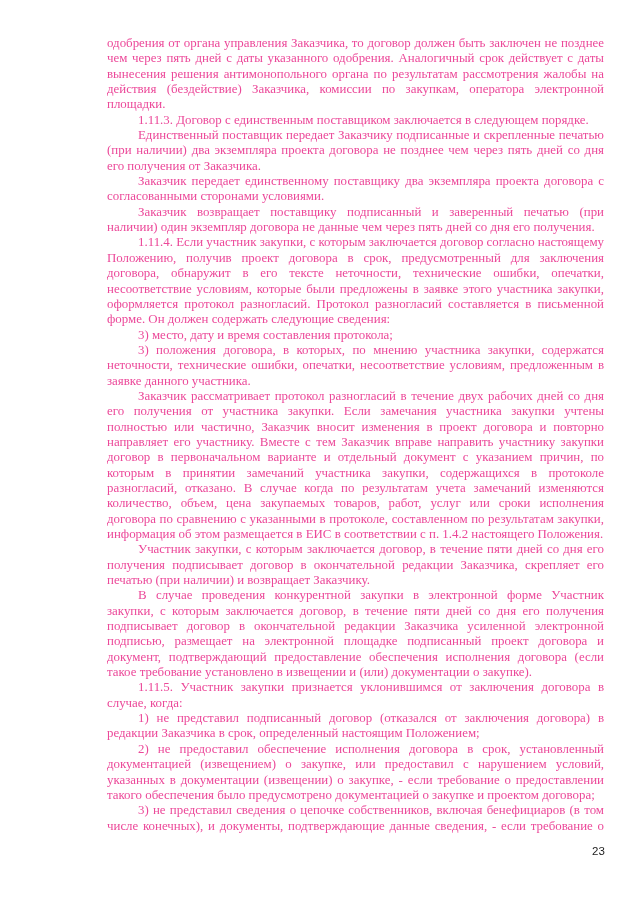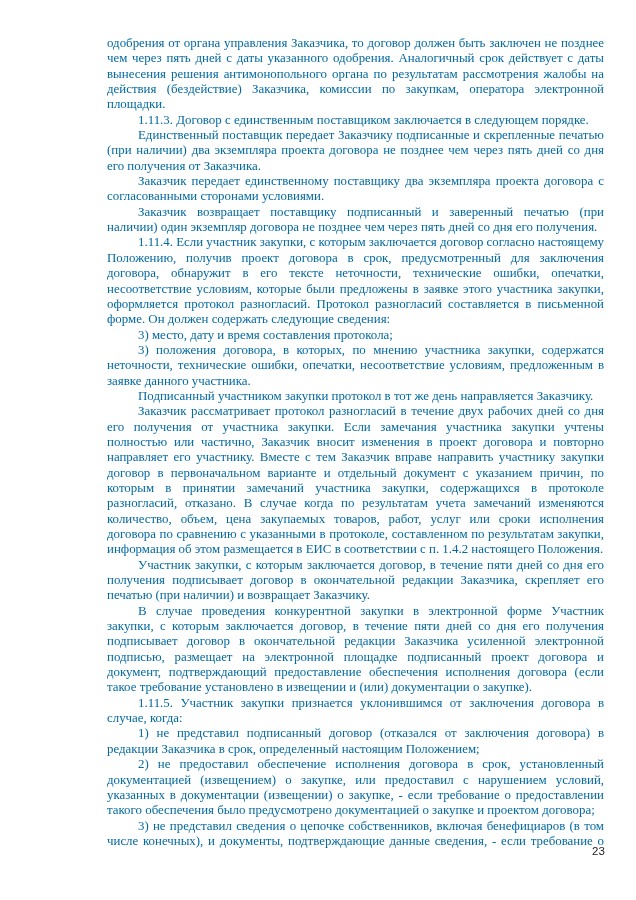"одобрения от органа управления" .page { color: #0369a1 -> #ec4899 }
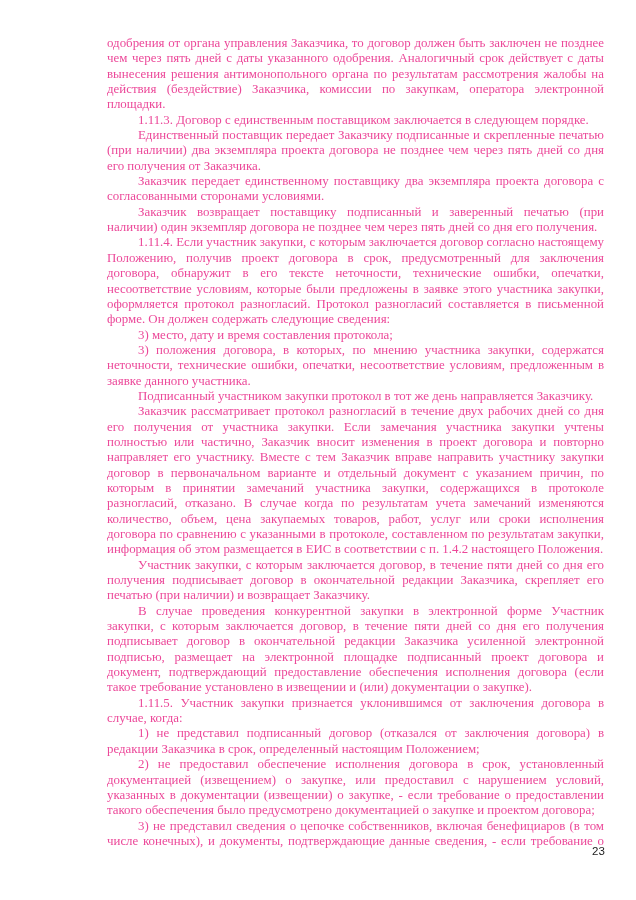"Заказчик возвращает поставщику" p.p { text: позднее -> данные }
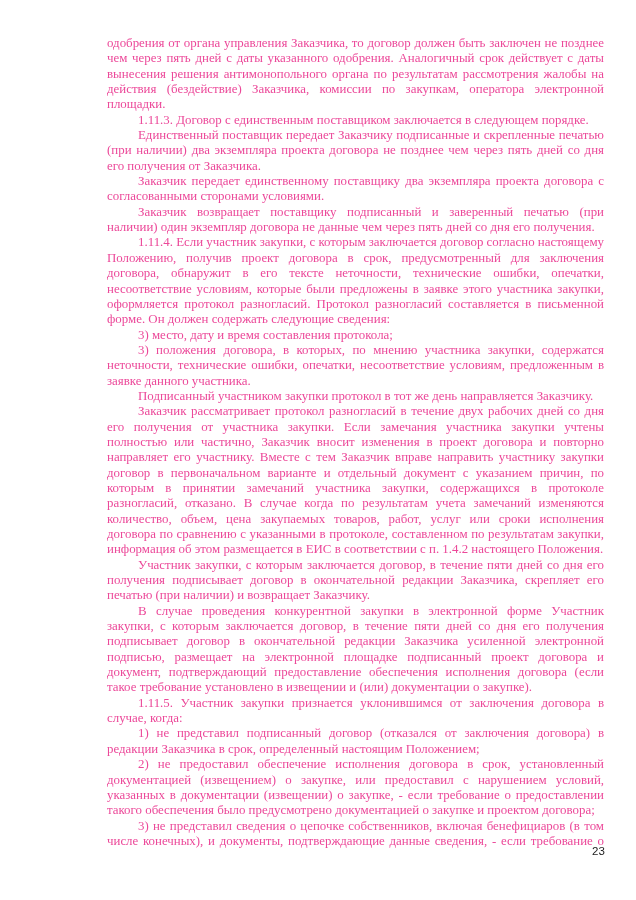"Подписанный участником закупки протокол" p.p { html: <p>Подписанный участником закупки протокол в тот же день направляется Заказчику.</p> -> none }
